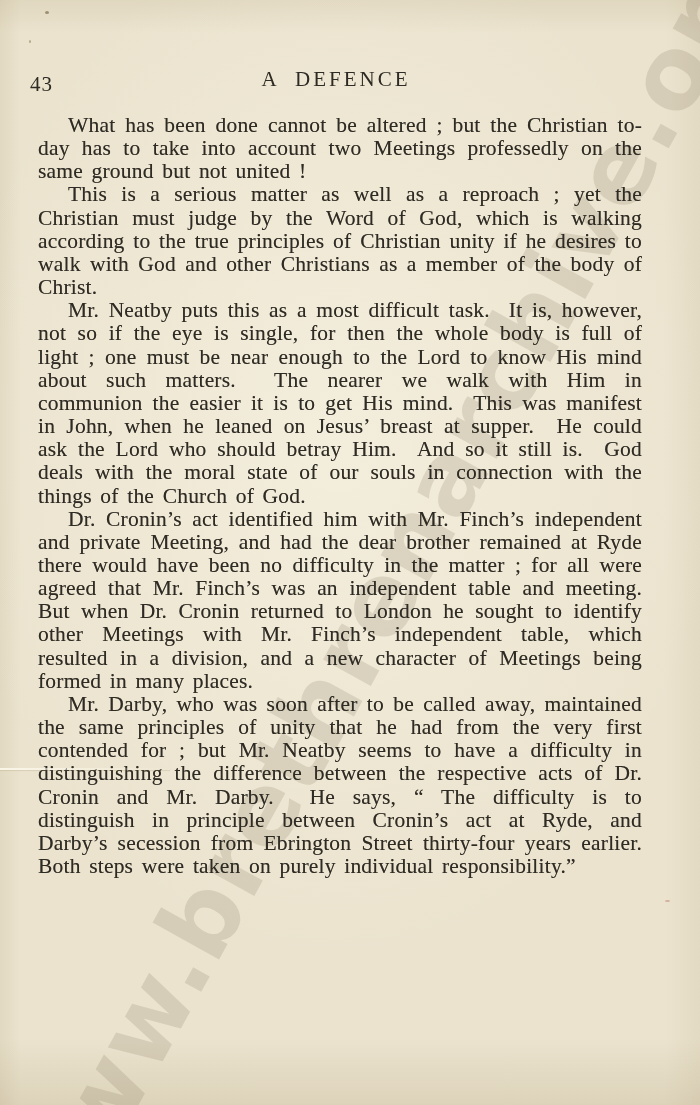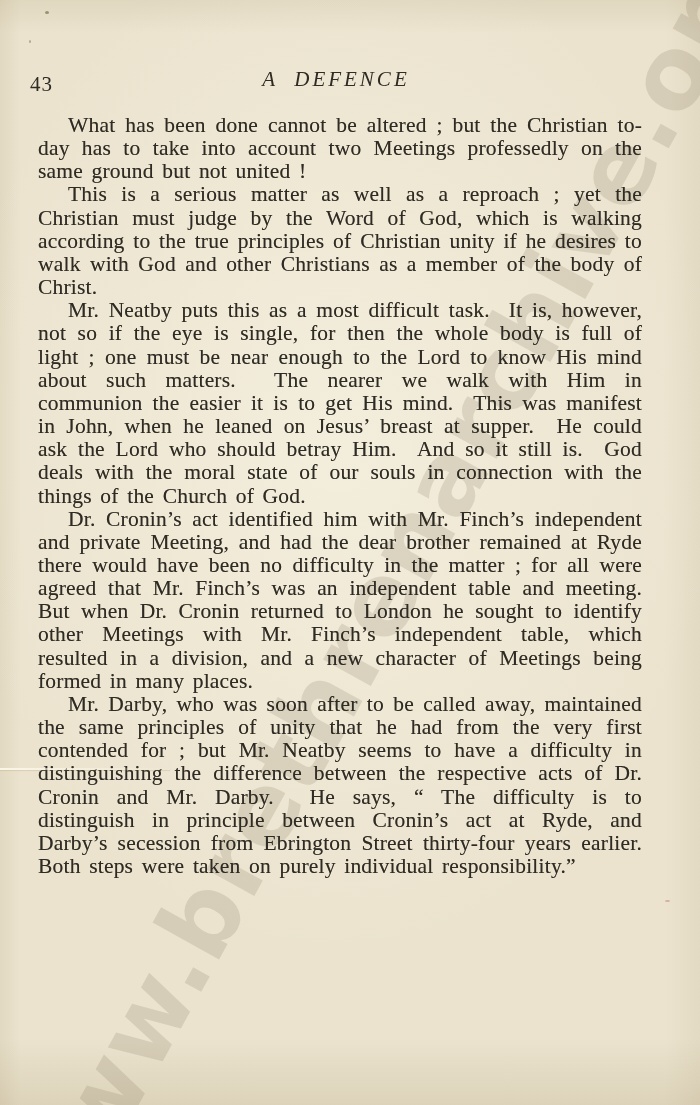"A DEFENCE" .running-header { font-style: italic -> none }
